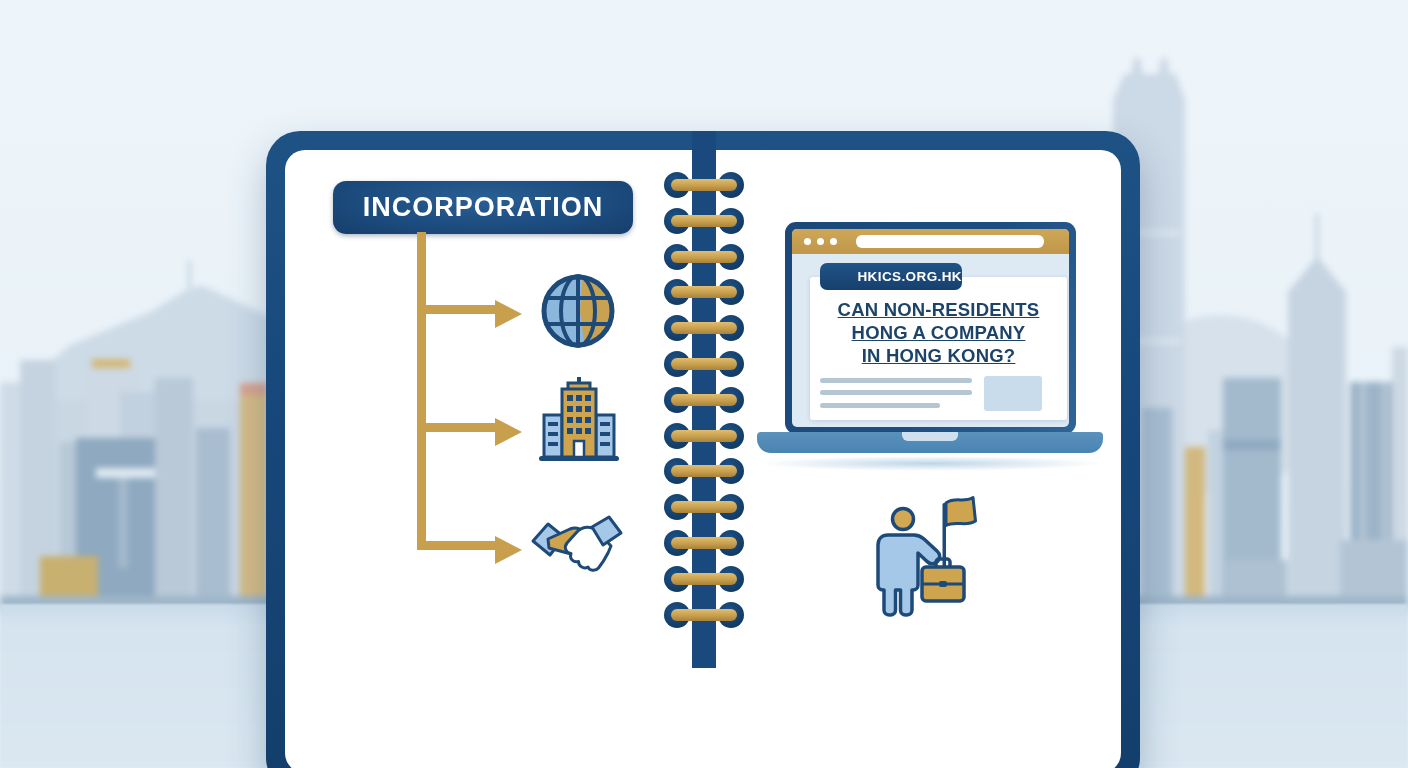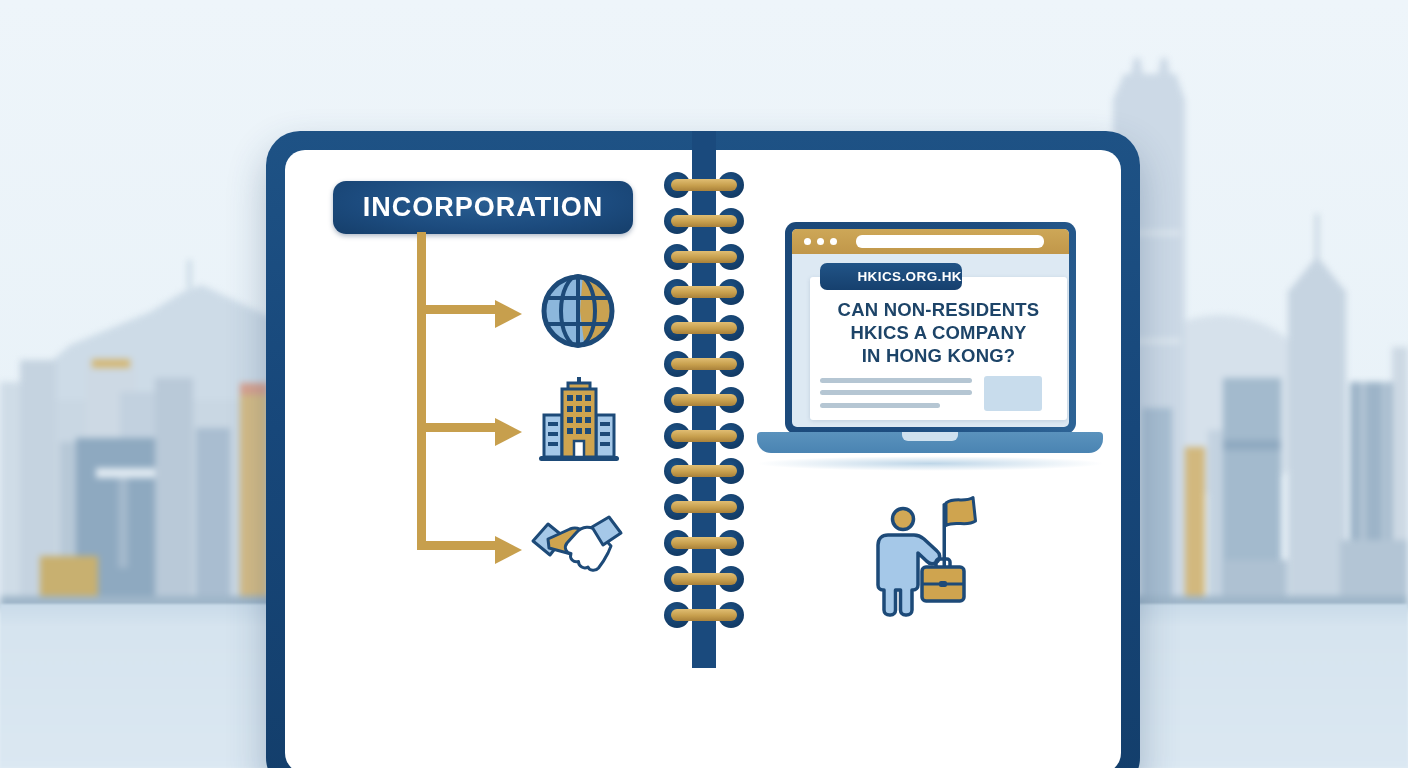"CAN NON-RESIDENTS" .card-heading { text-decoration: none -> underline }
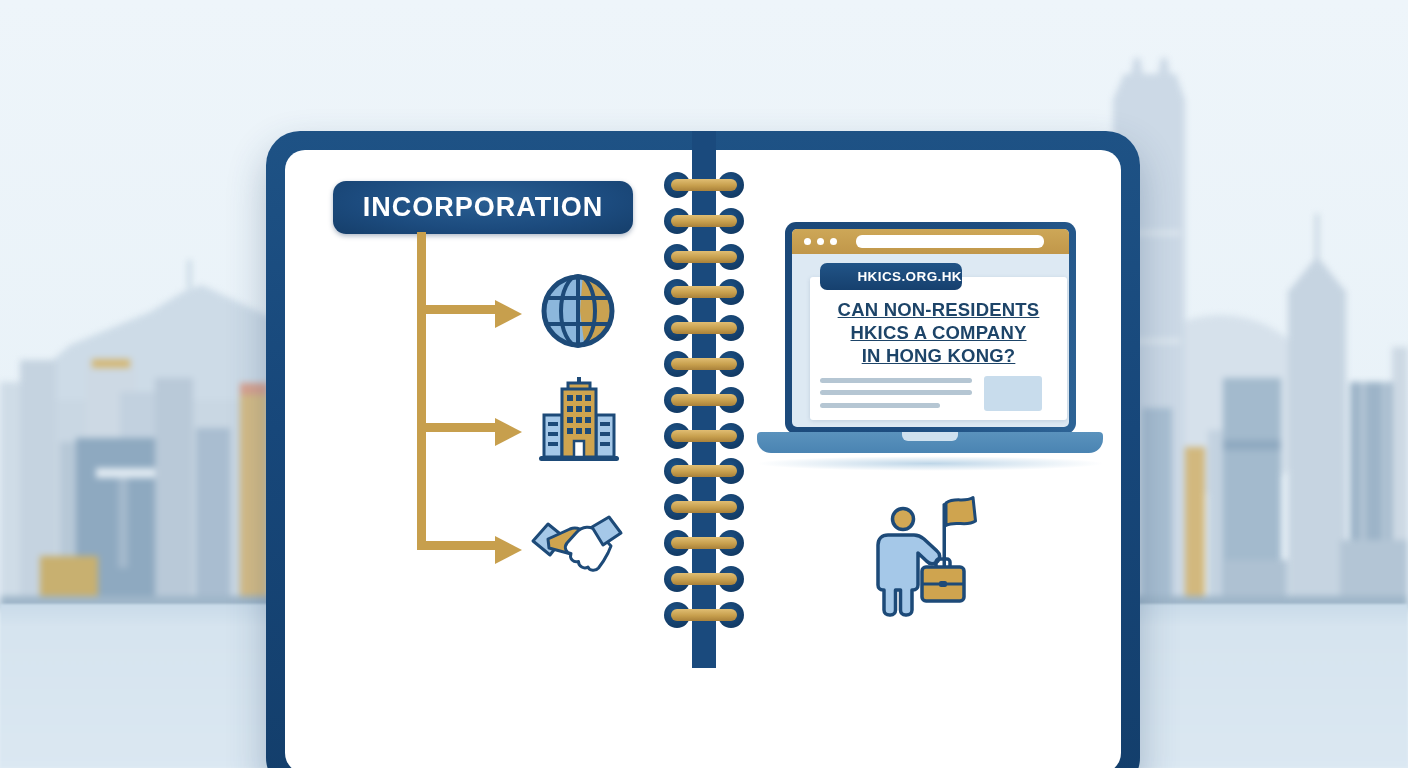"HKICS A COMPANY" div { text: HKICS -> HONG }
